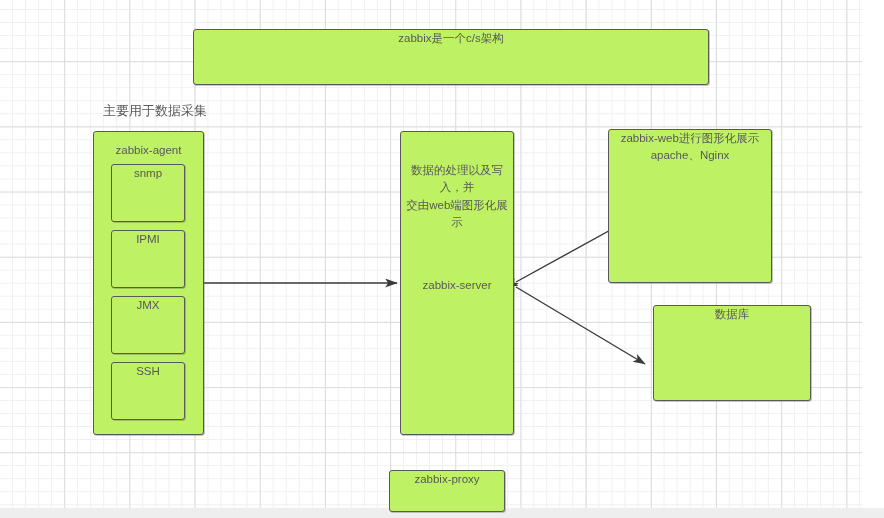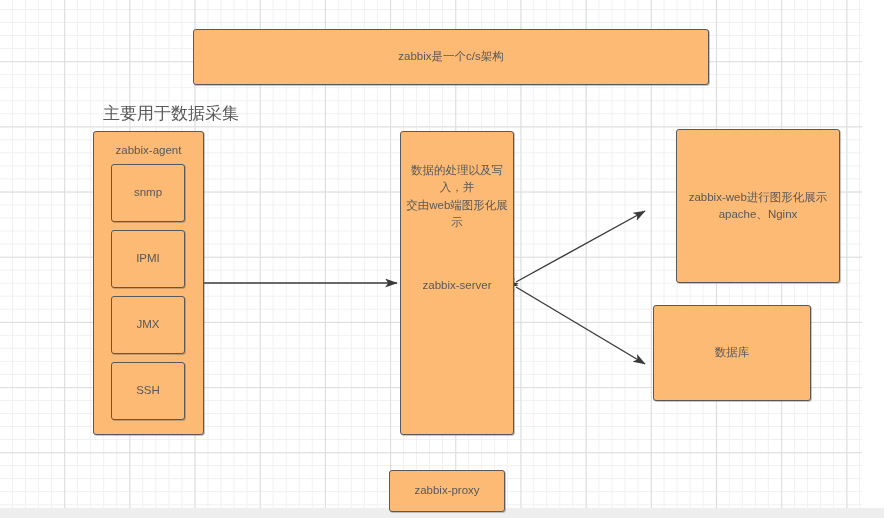"zabbix是一个c/s架构" .box { align-items: center -> flex-start; background: #fdba74 -> #bef264 }
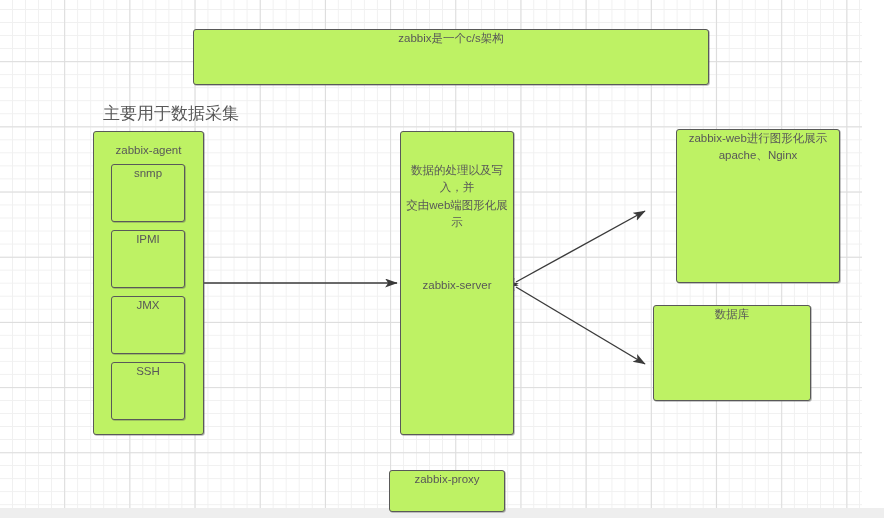"主要用于数据采集" .label-plain { font-size: 17px -> 13px }
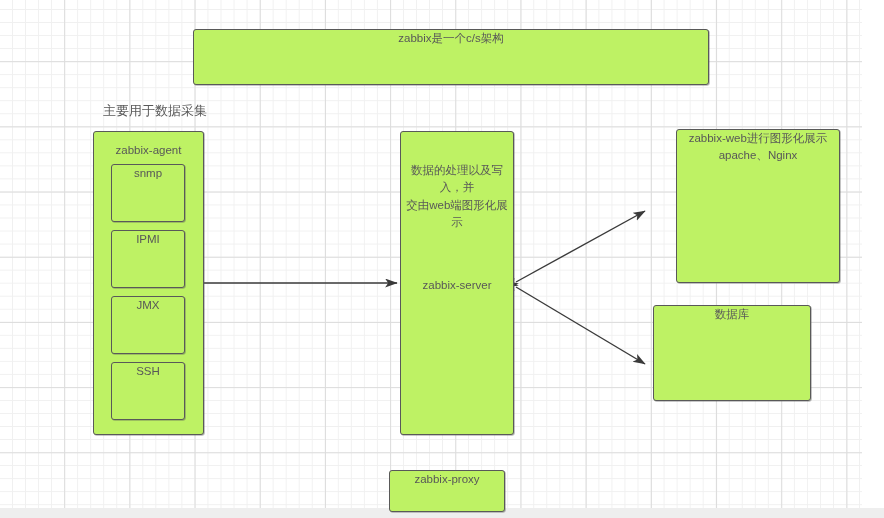"zabbix-web进行图形化展示" div.box { left: 676px -> 608px }
